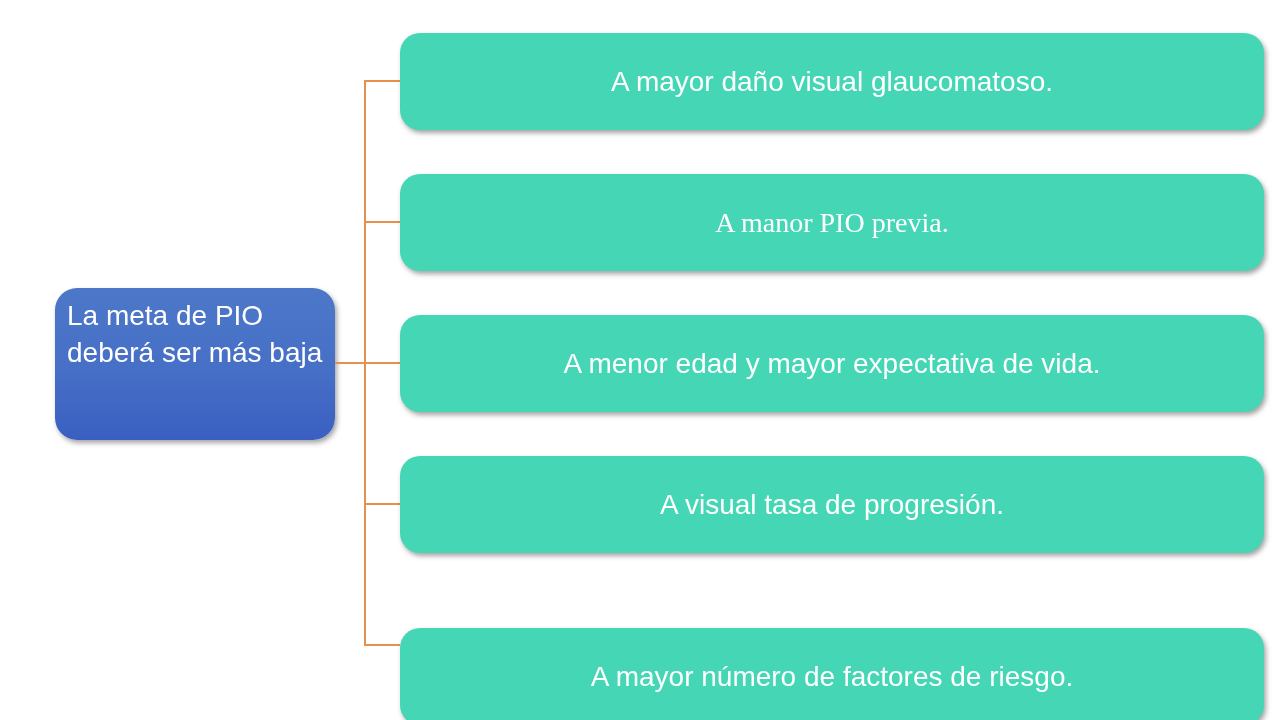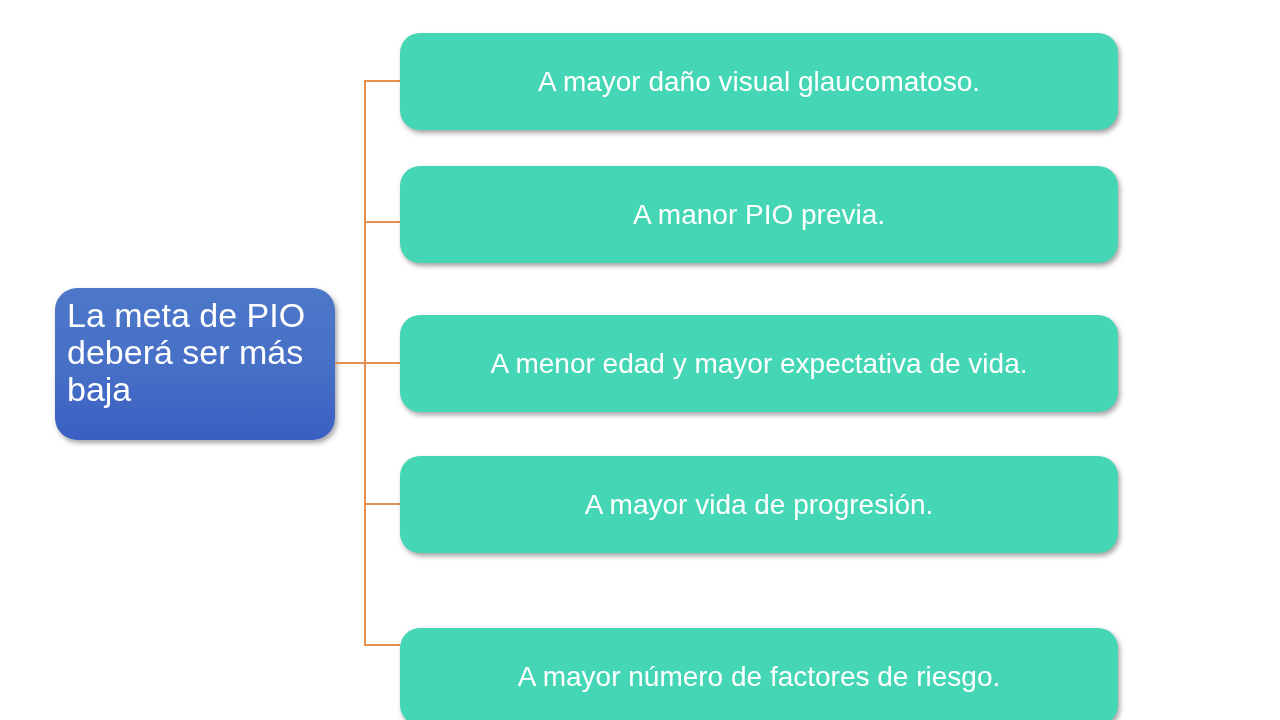"A mayor daño visual glaucomatoso." .branch-node { width: 718px -> 864px }
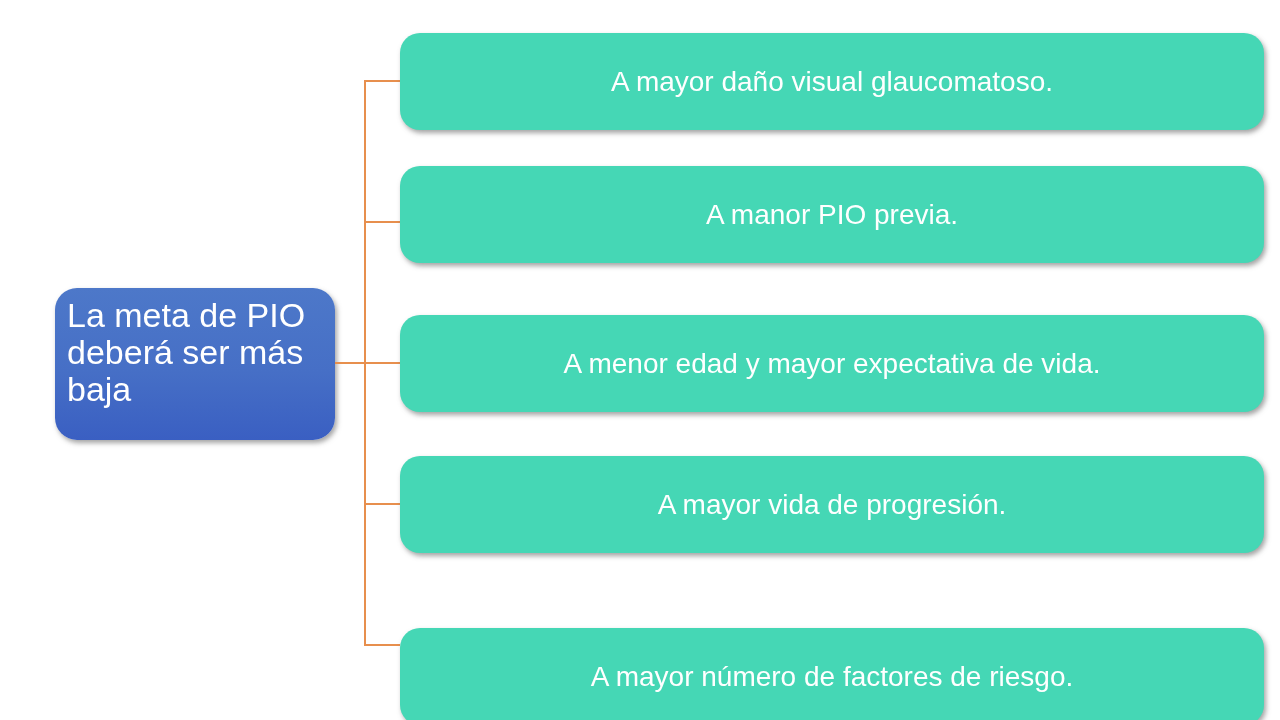"A manor PIO previa." .branch-node:nth-of-type(2) { font-family: none -> Liberation Serif, serif; top: 166px -> 174px }
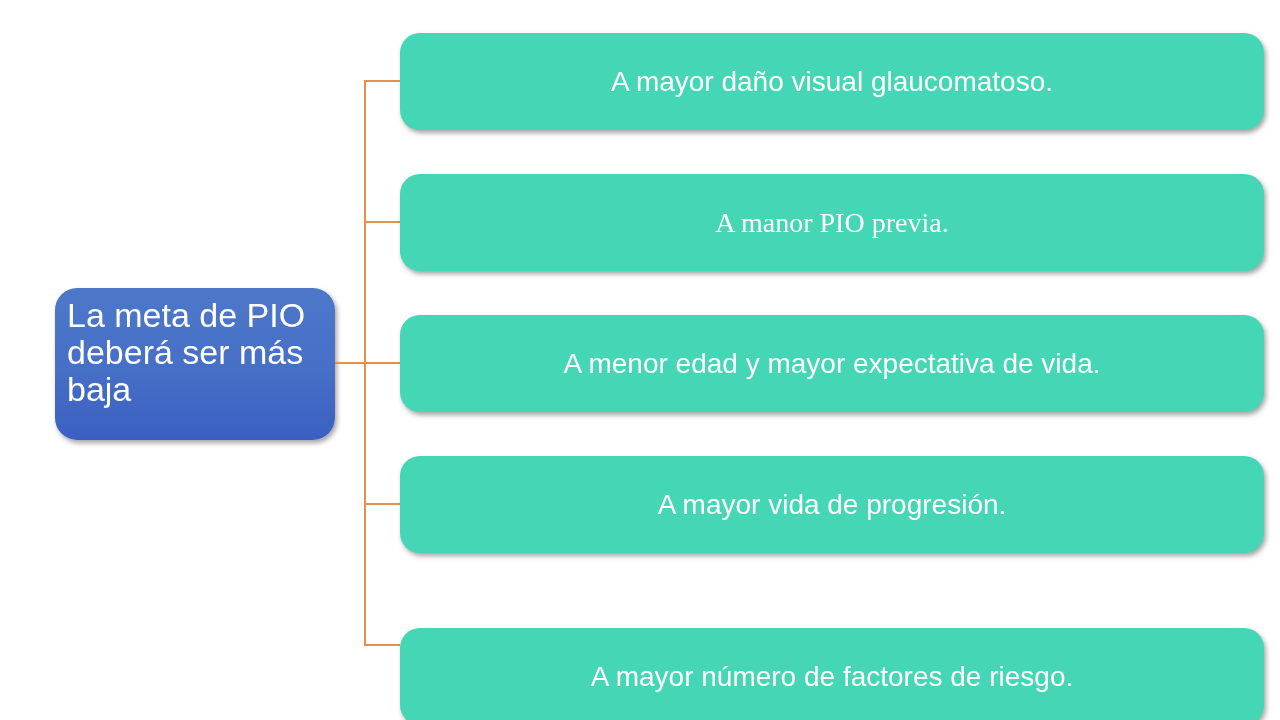"La meta de PIO deberá" .root-node { font-size: 34px -> 28px }
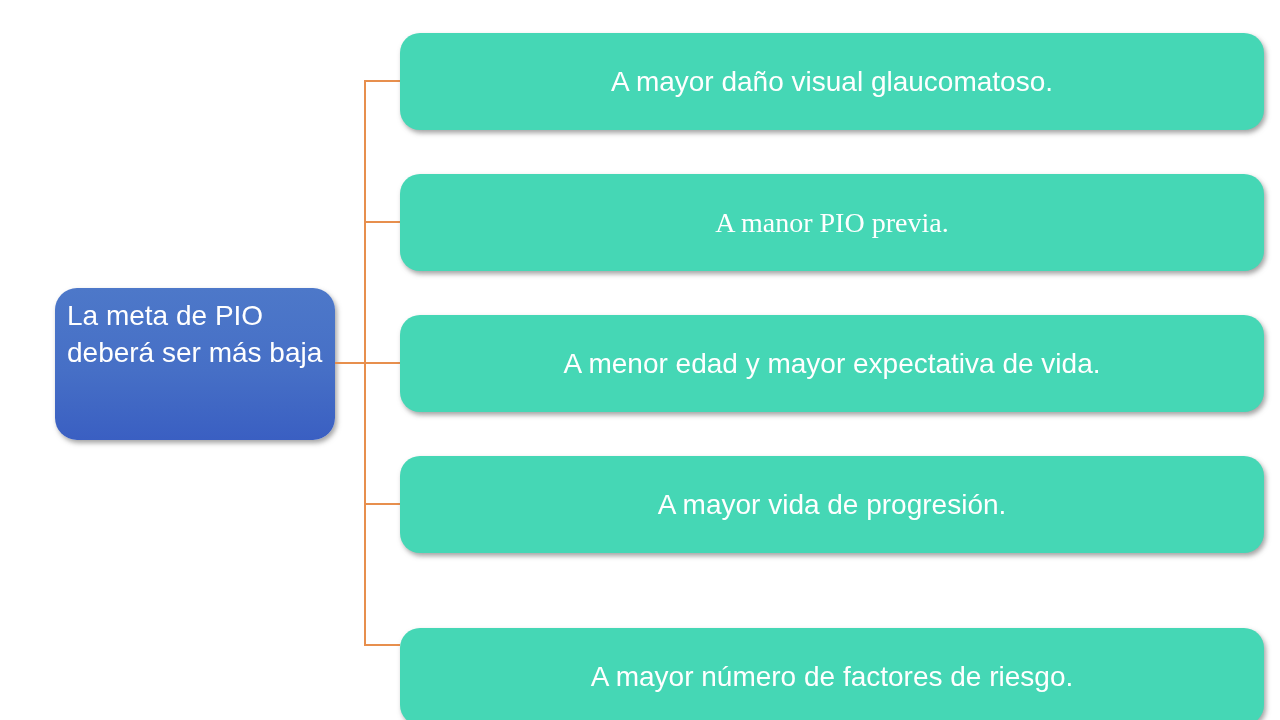"A mayor vida de progresión." span { text: mayor vida -> visual tasa }
